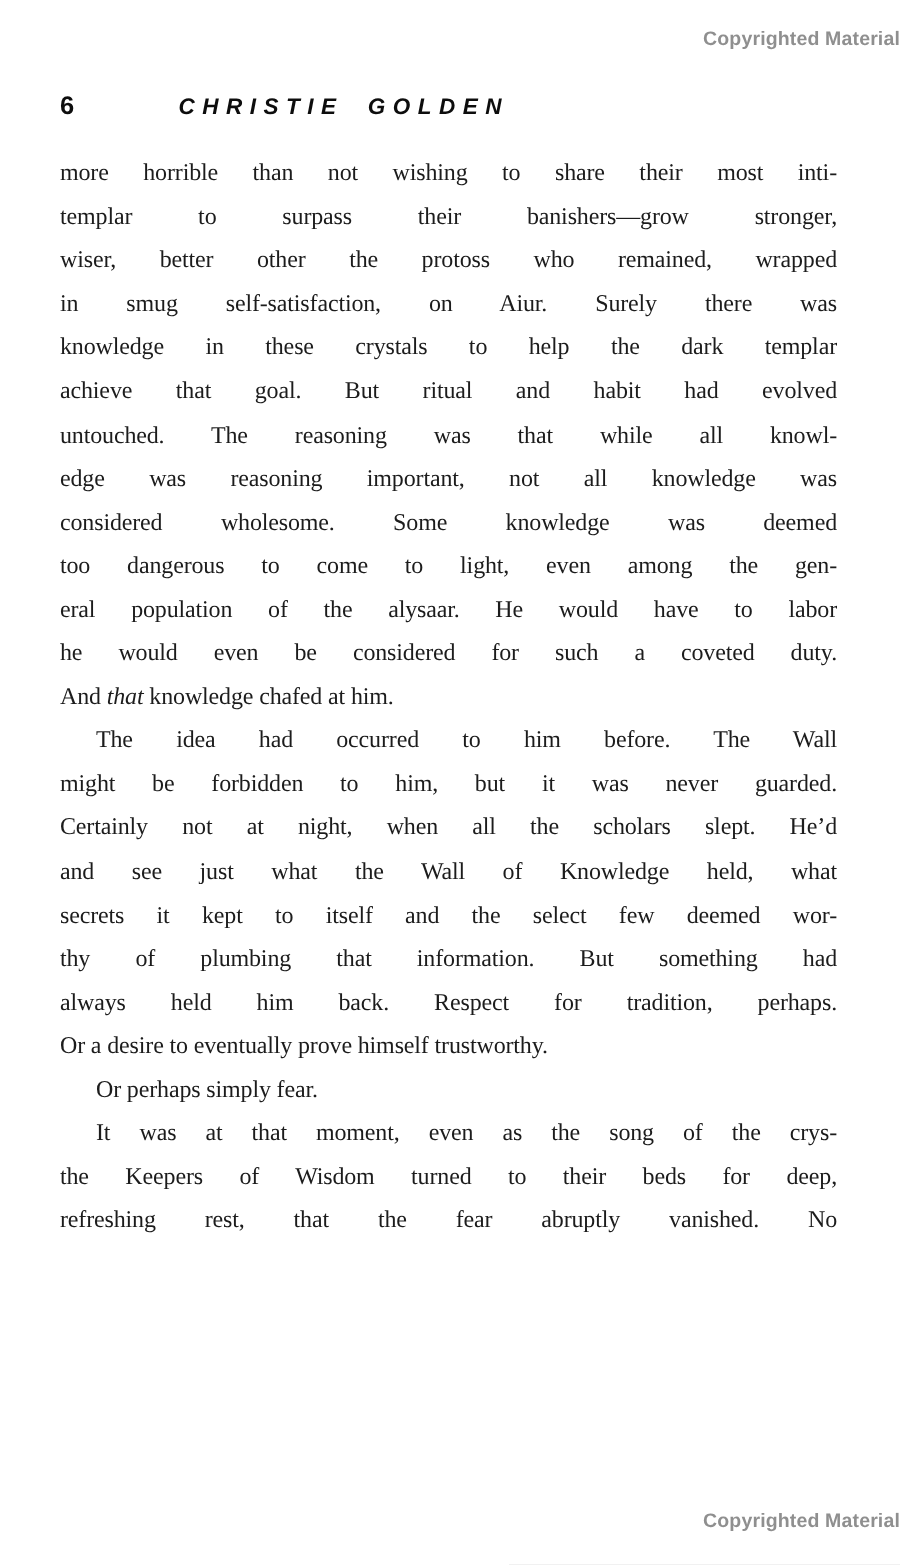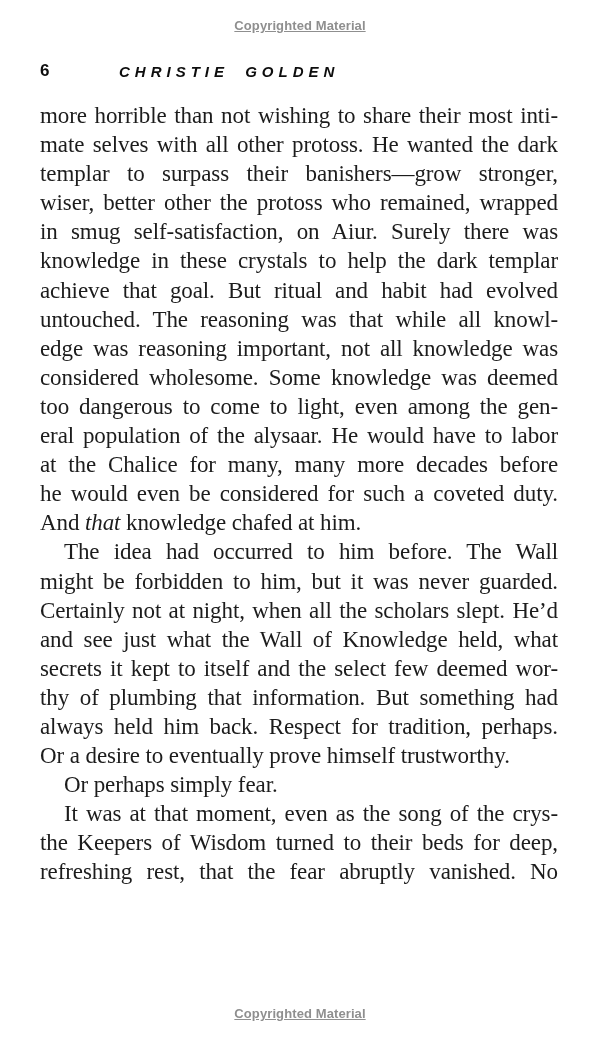"Copyrighted Material" .copyright { text-align: center -> right; text-decoration: underline -> none }
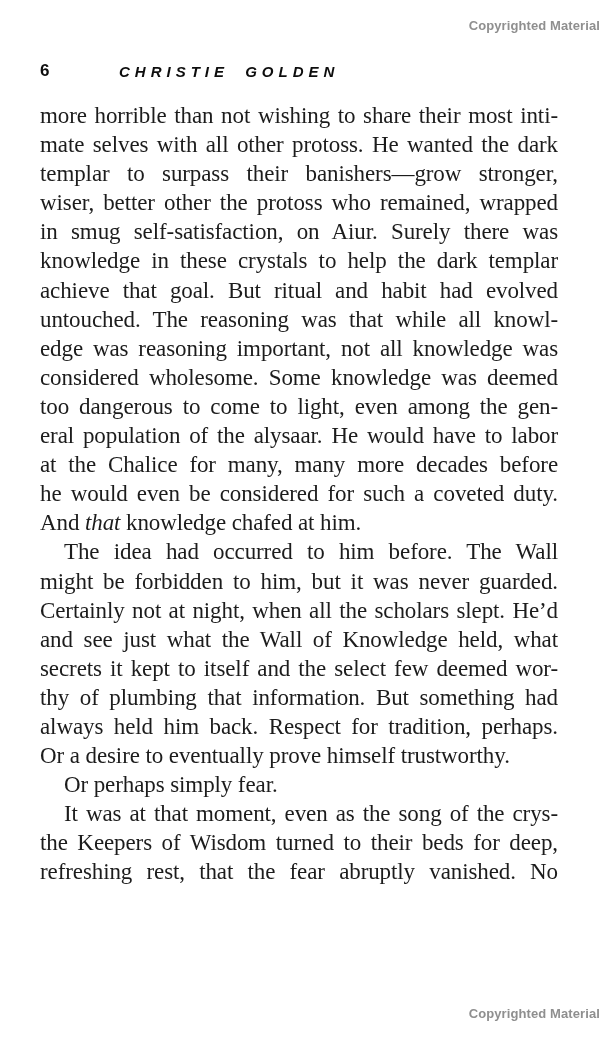"more horrible than not wishing" .body-text { font-size: 23px -> 16px }
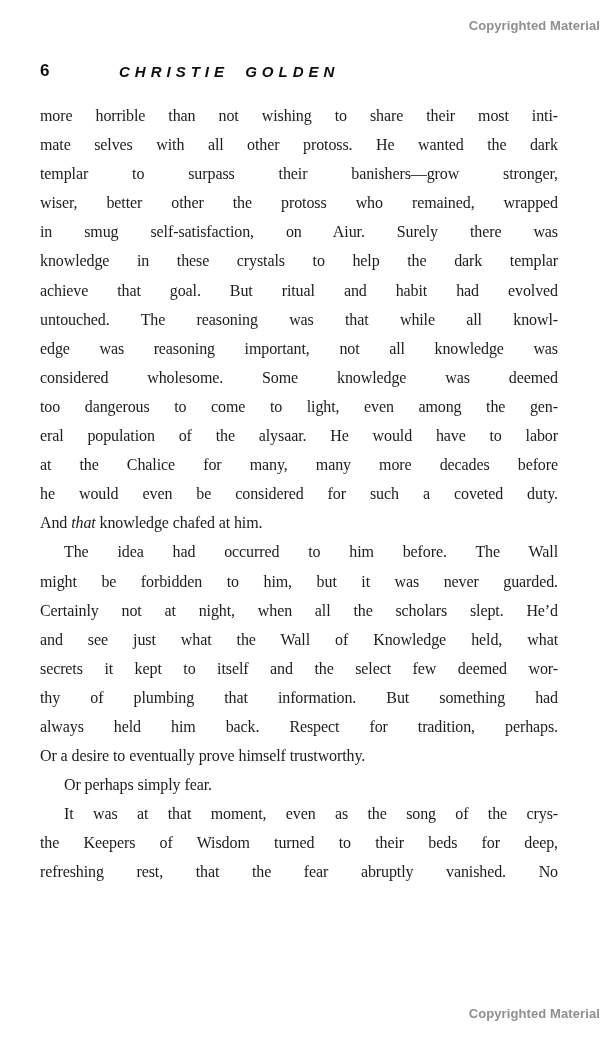"mate selves with all other" div.line { html: <div><span>mate selves with all other protoss. He wanted the dark</span></div> -> none }
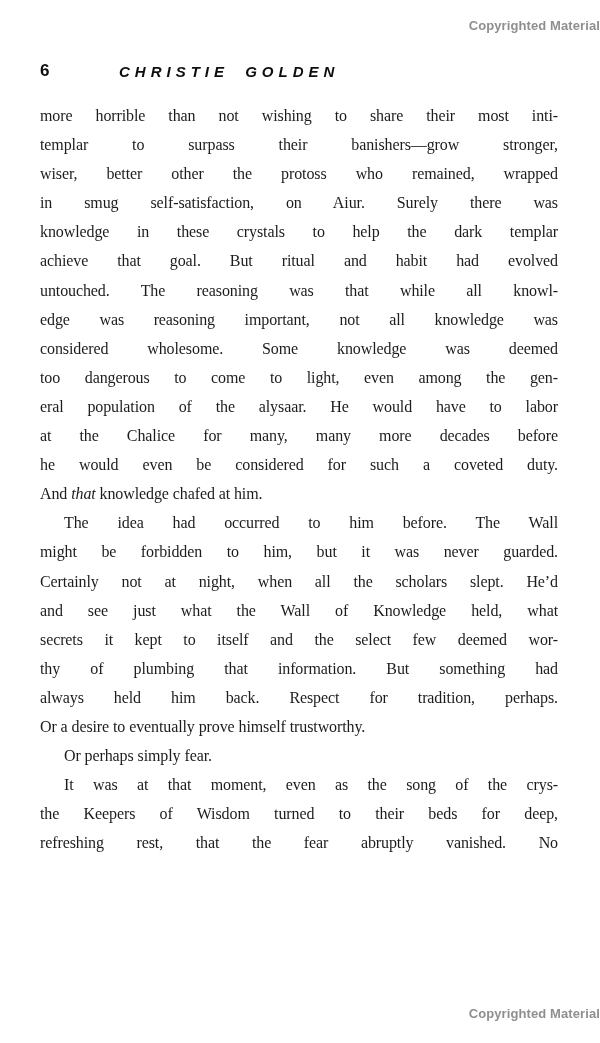"at the Chalice for many," div.line { html: <div><span>at the Chalice for many, many more decades before</span></div> -> none }
